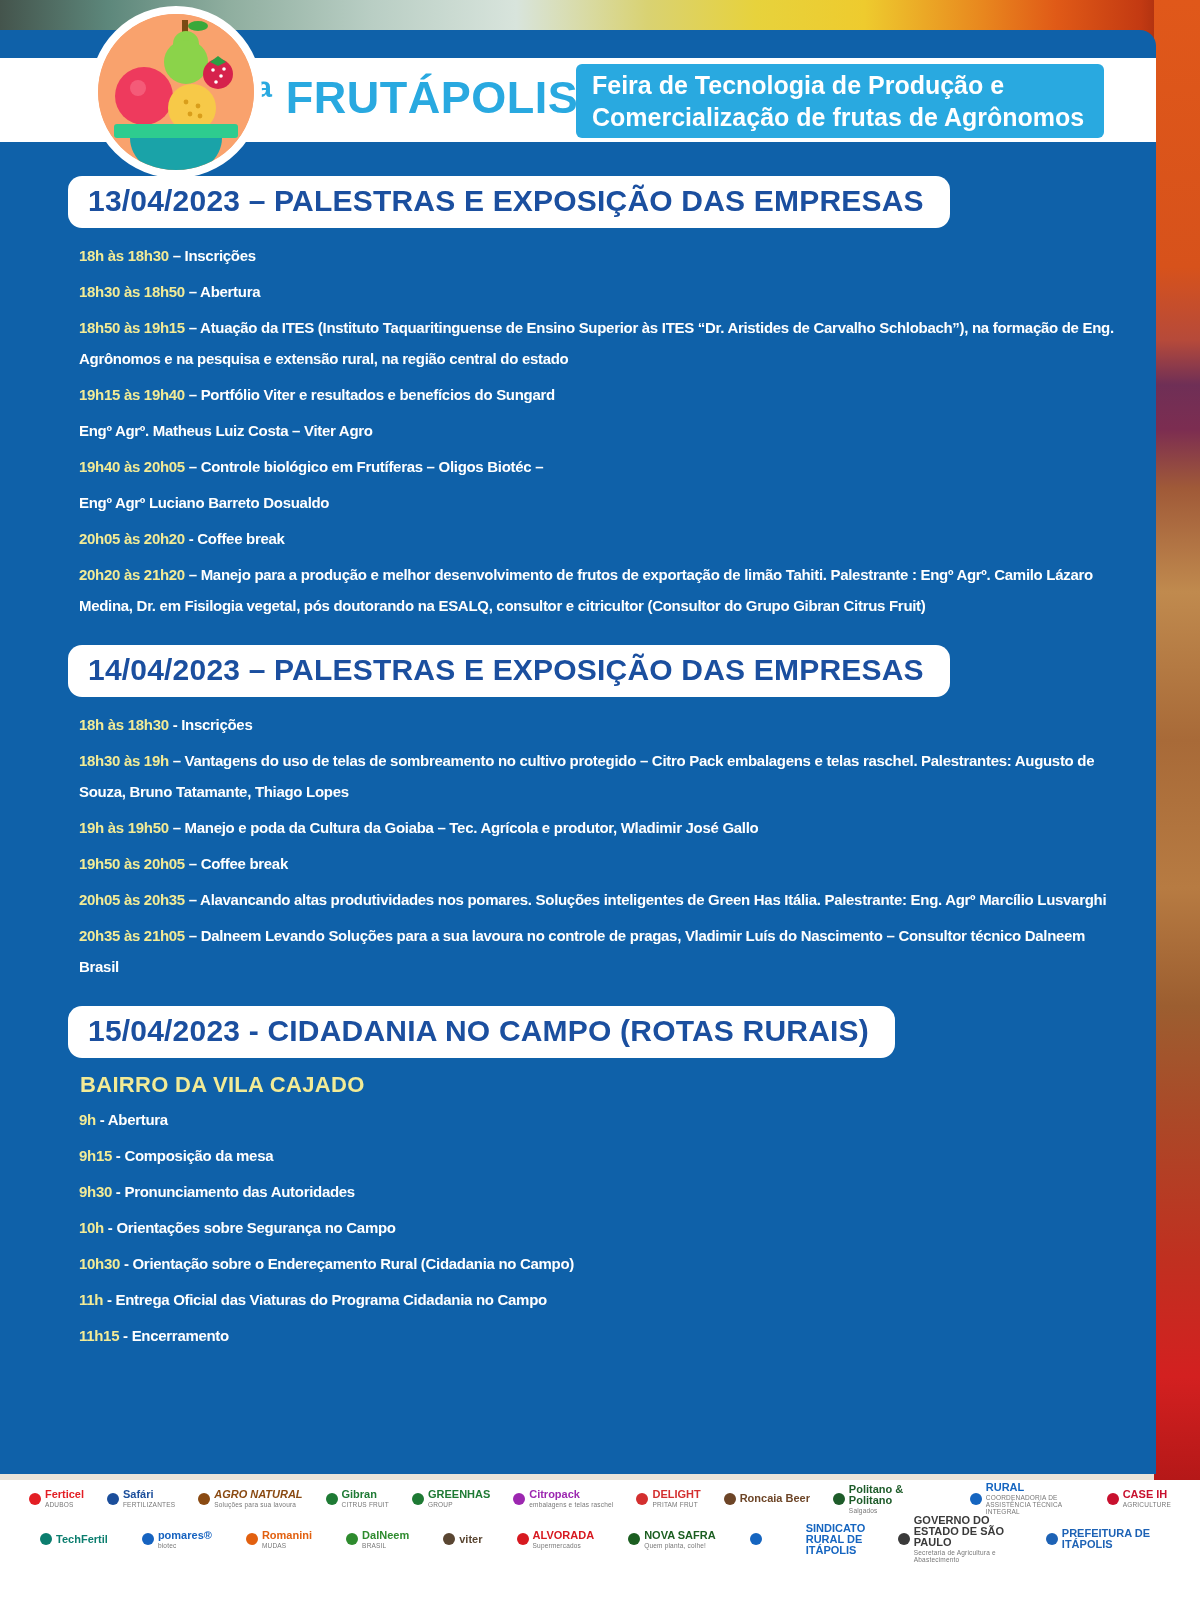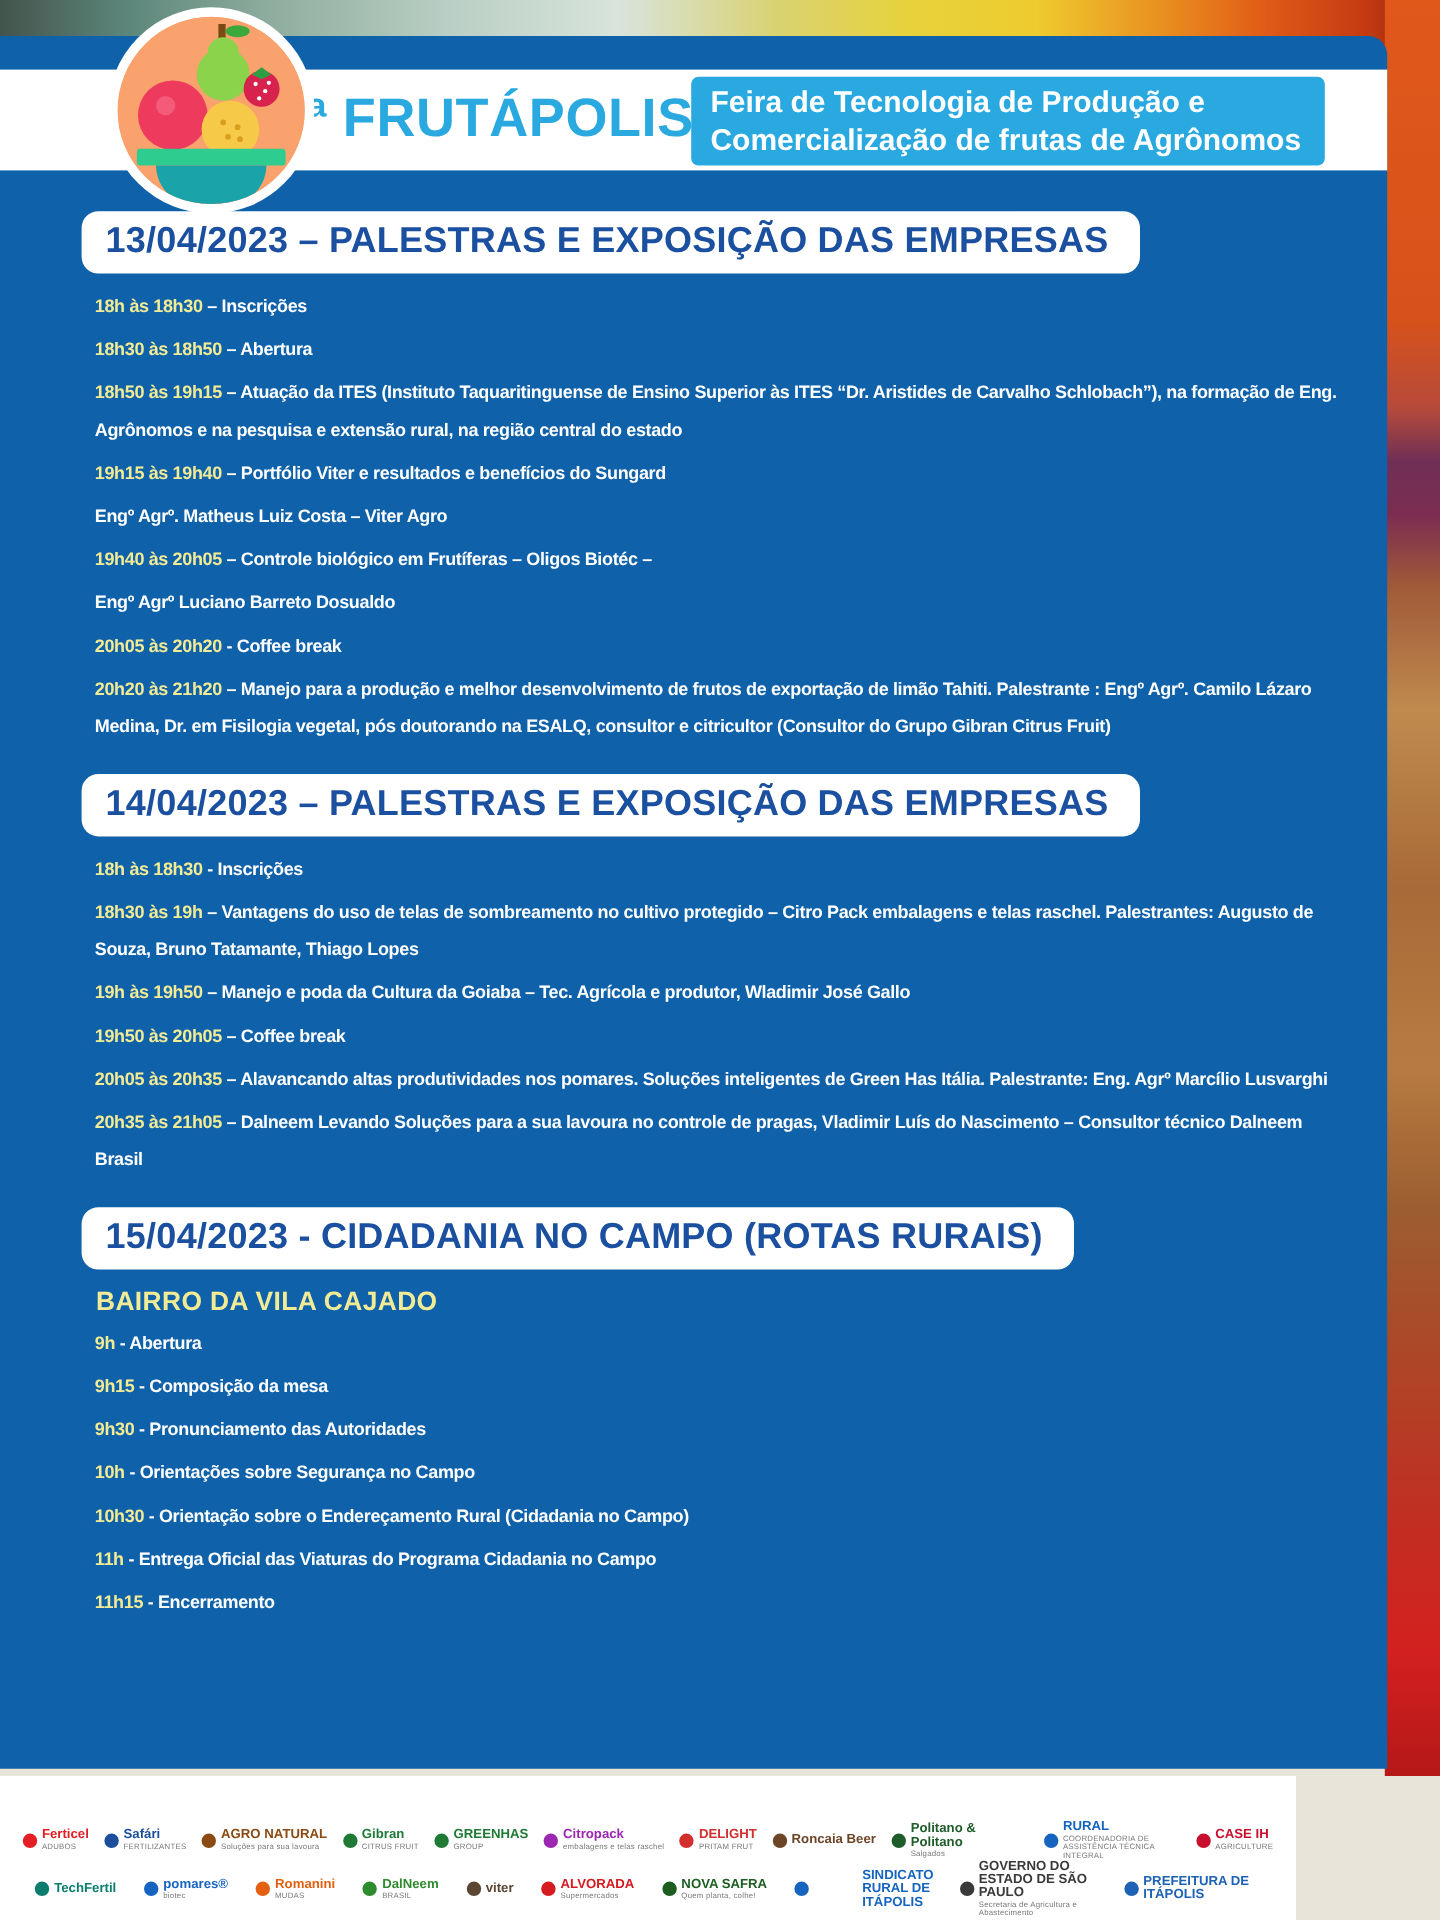"Ferticel" .footer { justify-content: flex-end -> flex-start; width: 1080px -> 1200px }
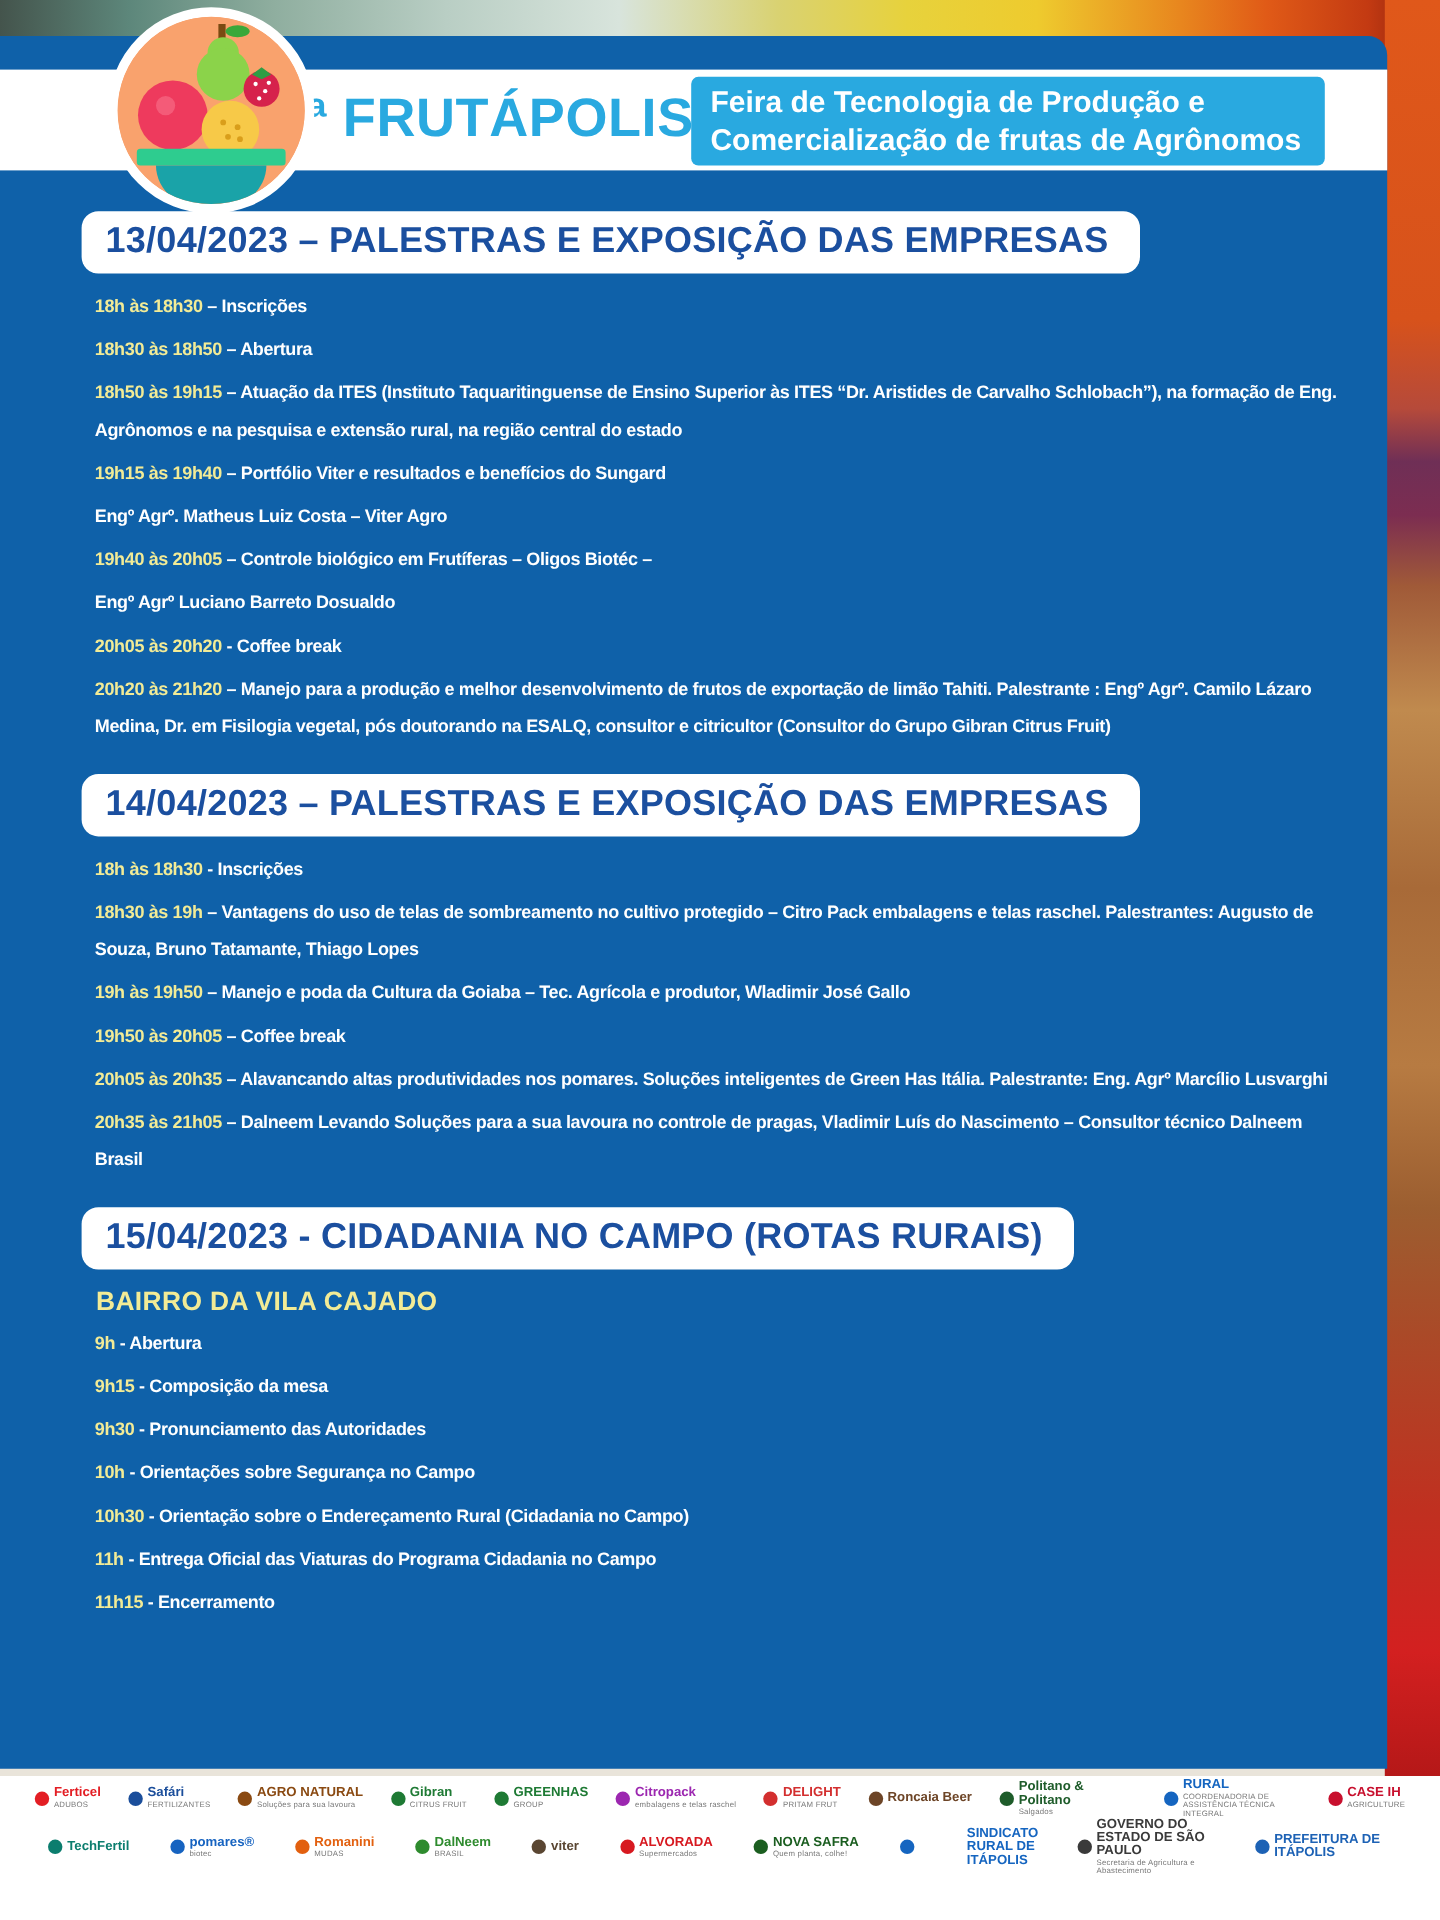"AGRO NATURAL" span.sponsor-name { font-style: none -> italic }
